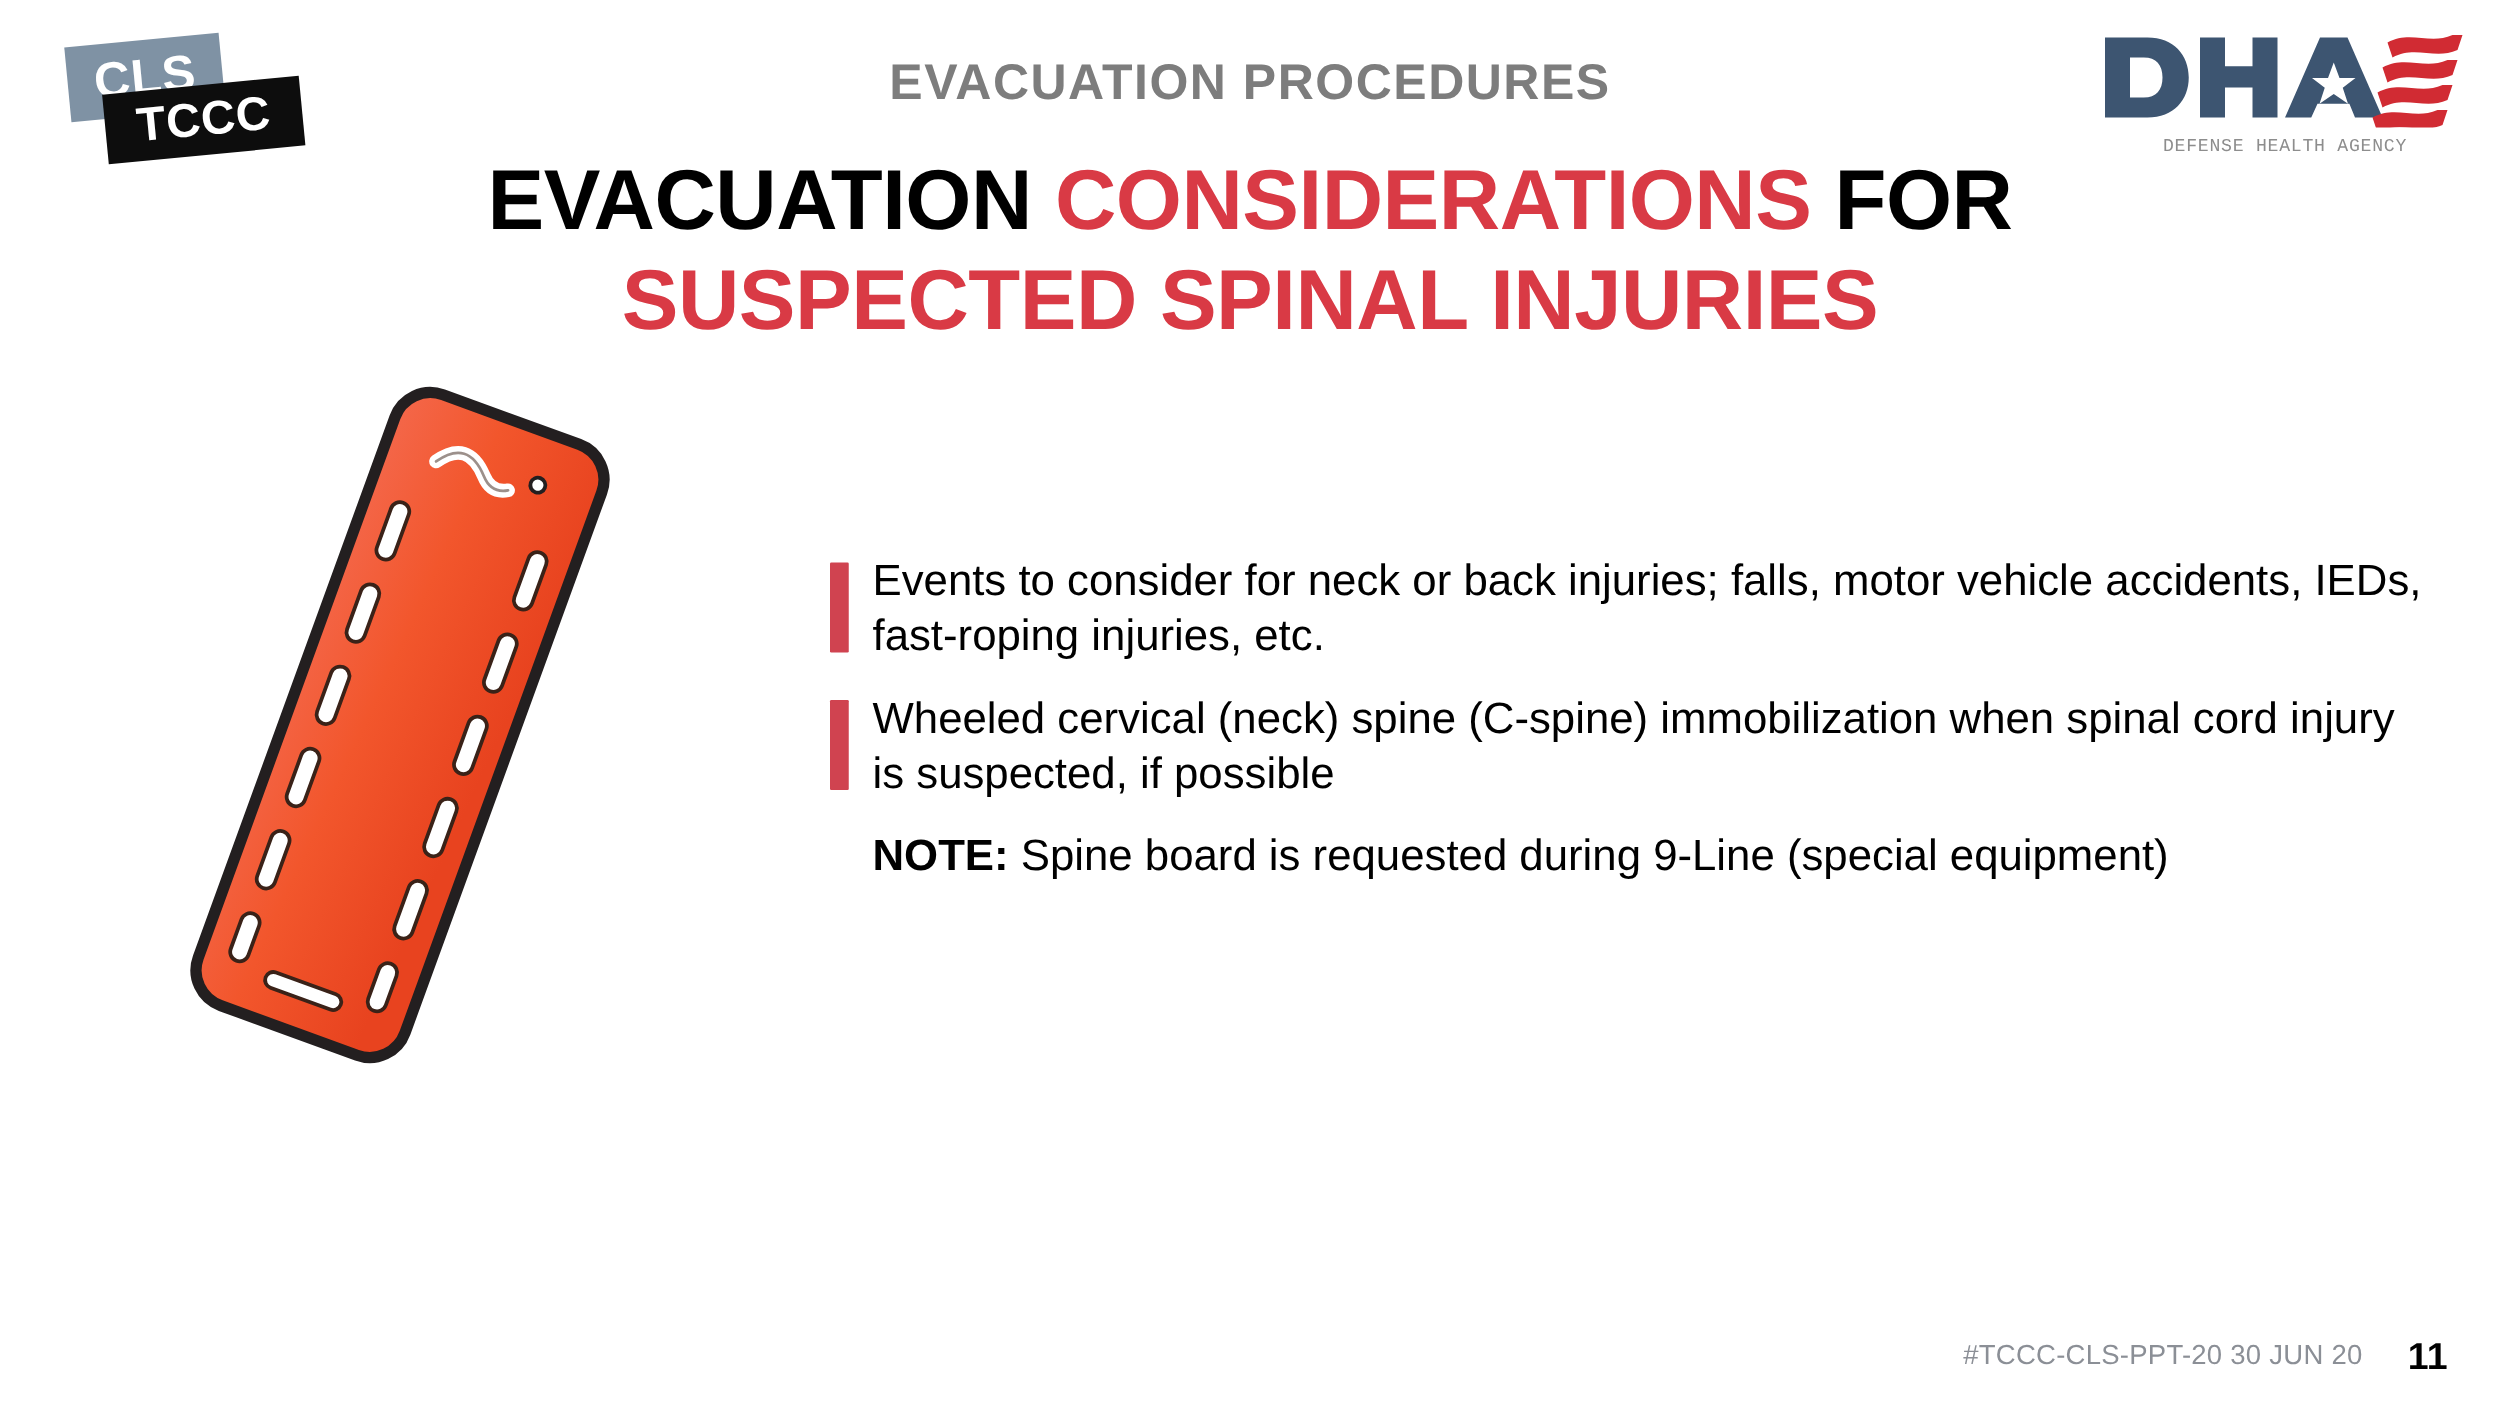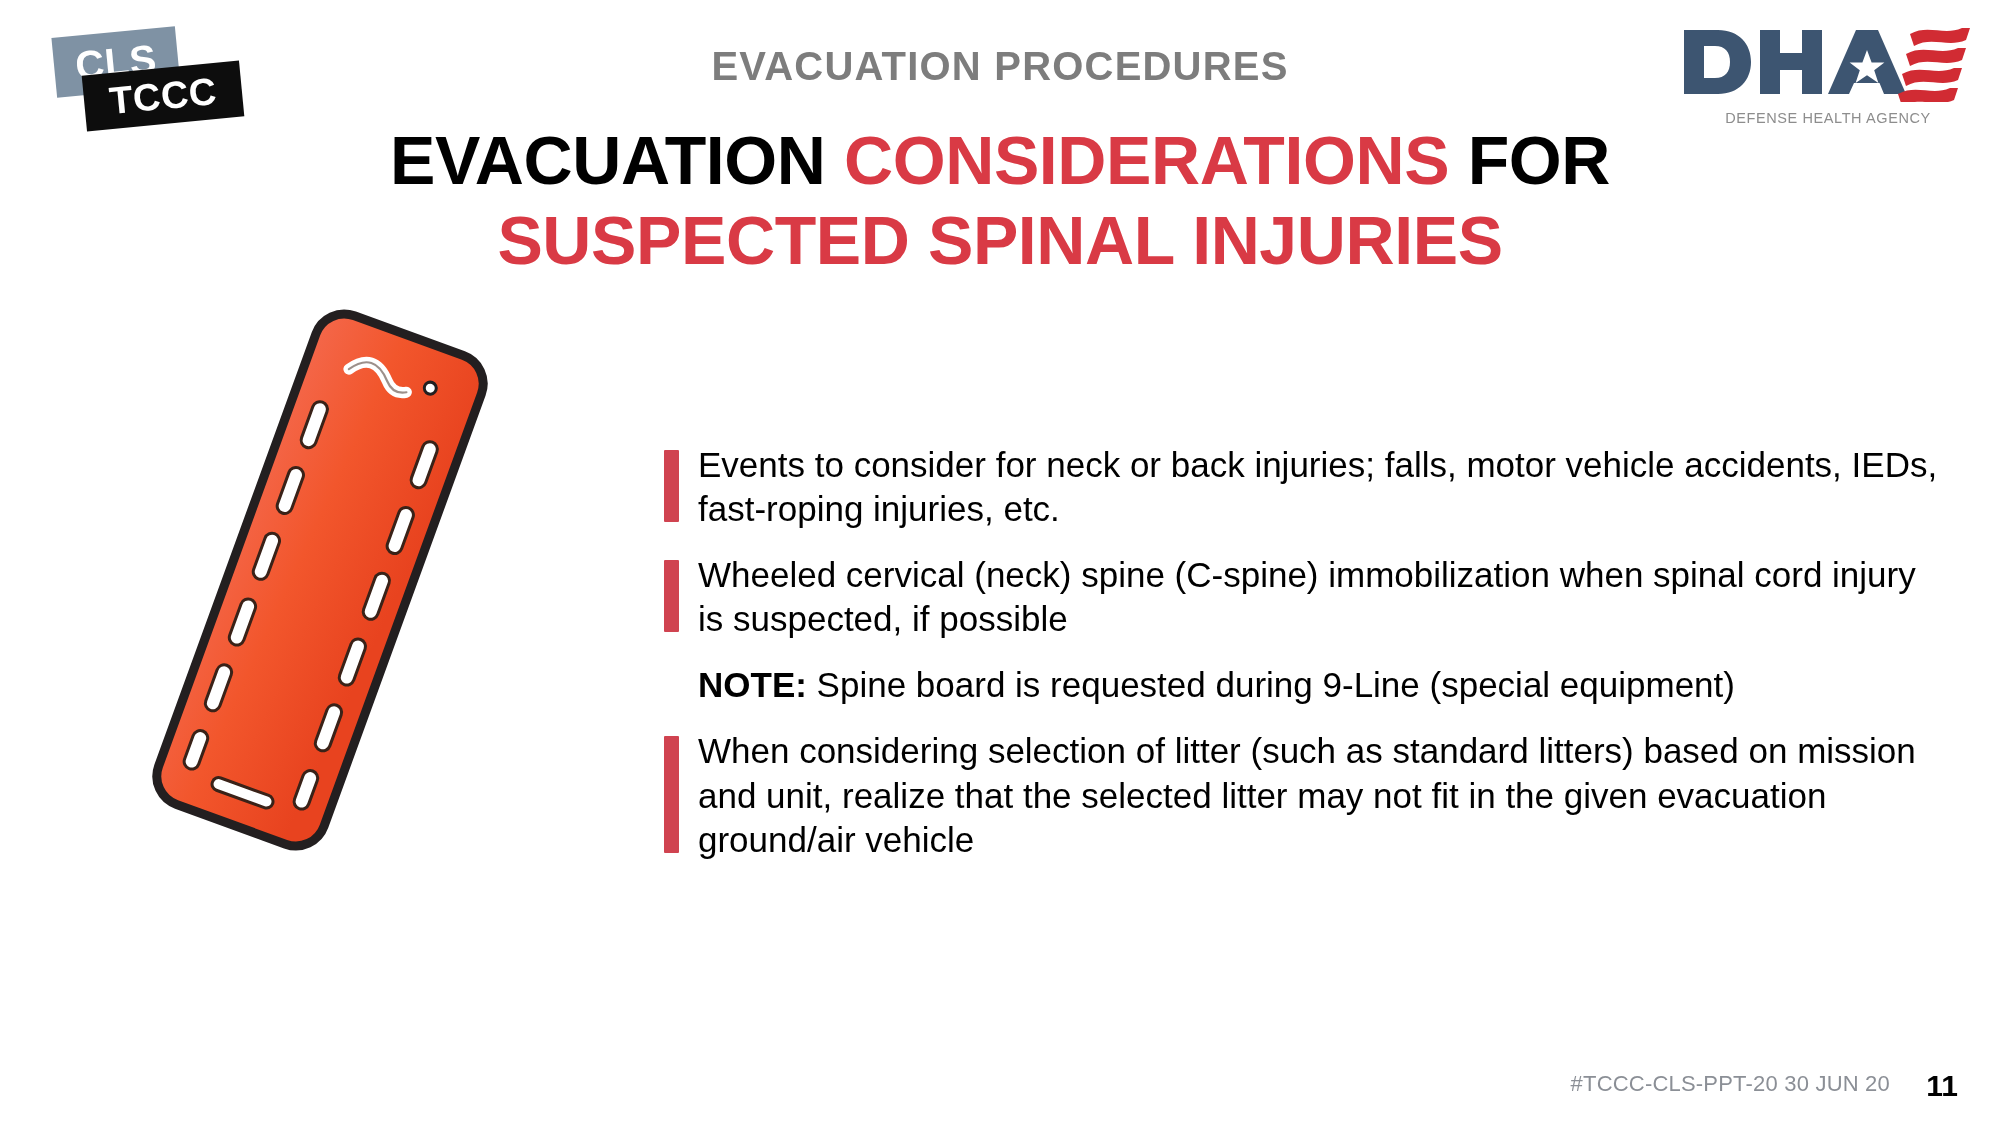"DEFENSE HEALTH AGENCY" .dha-tag { font-family: Liberation Sans, sans-serif -> Liberation Mono, monospace }
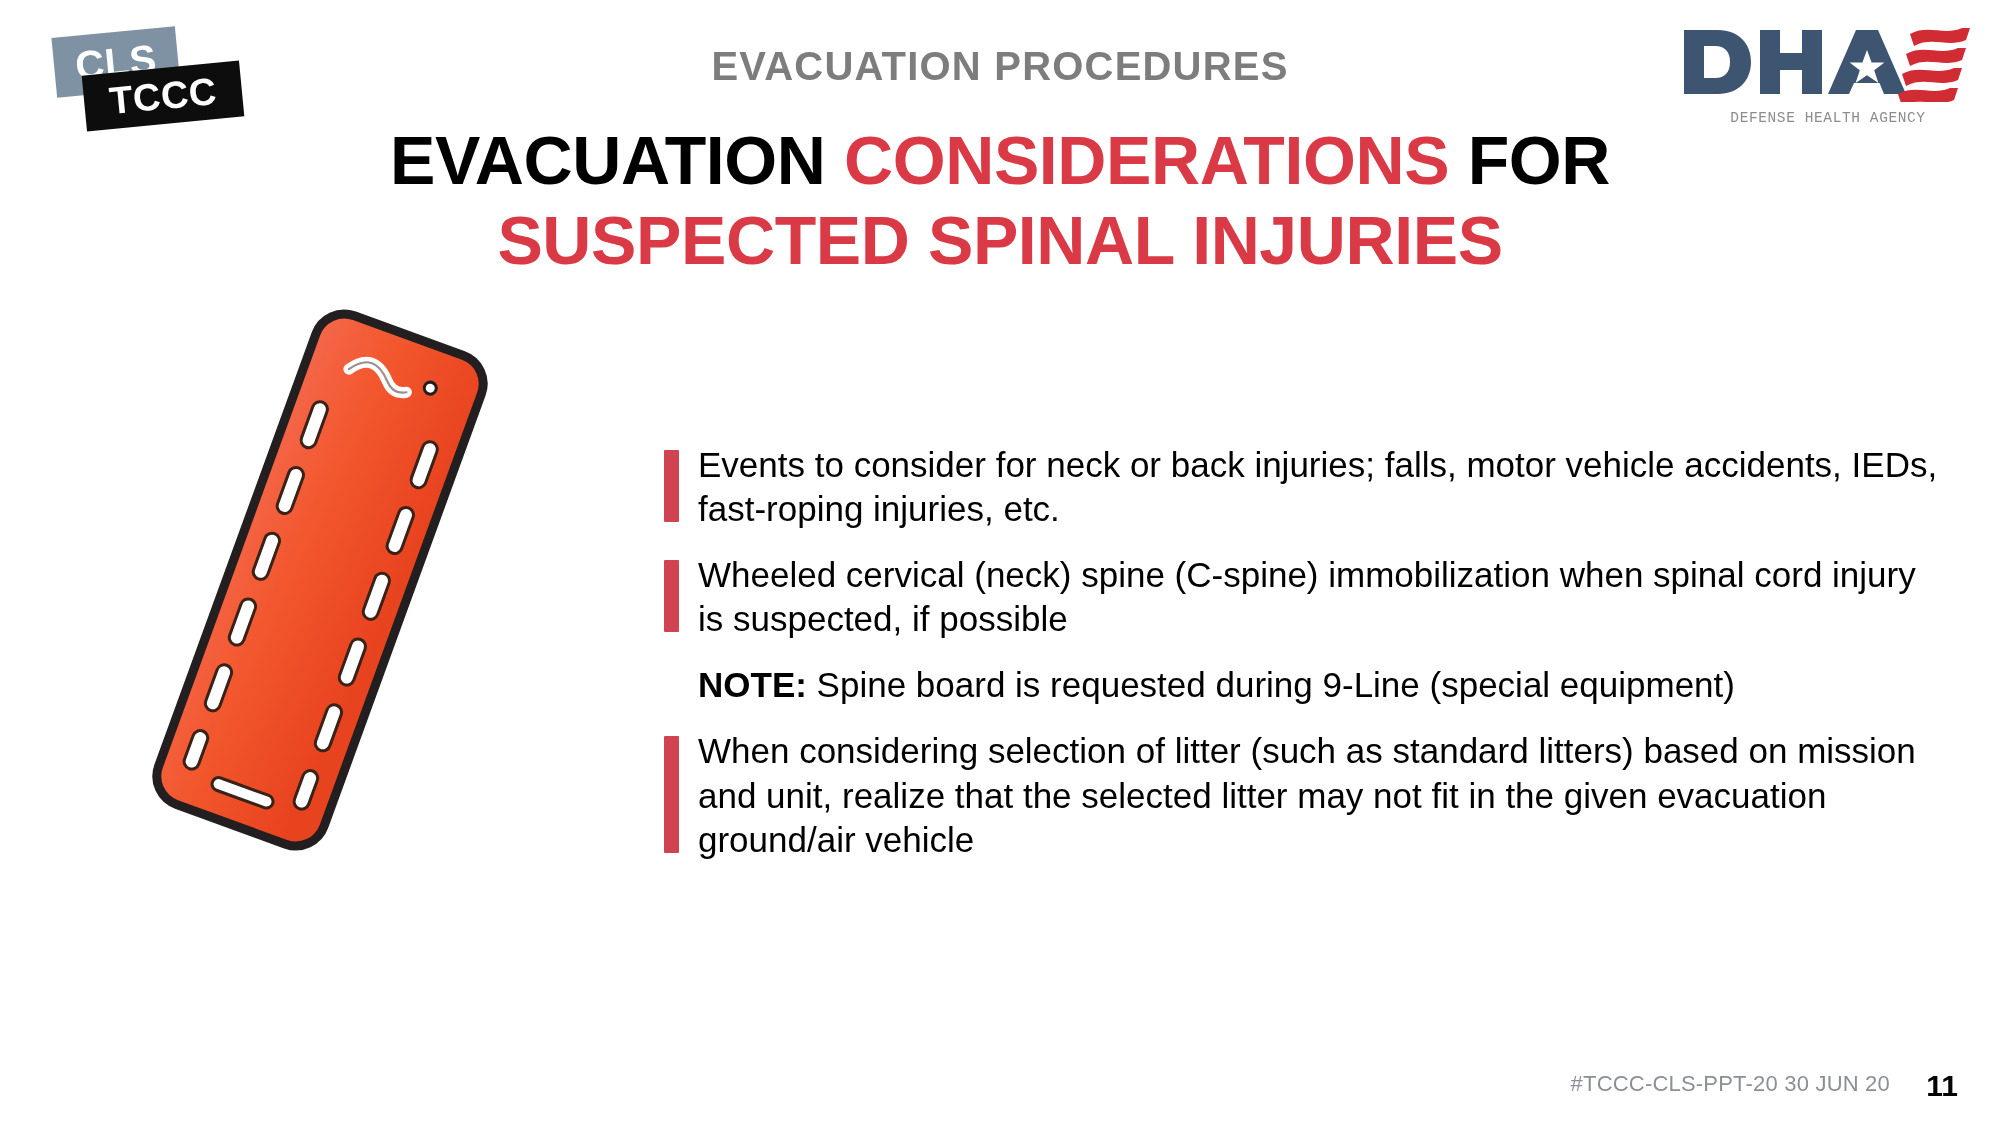"When considering selection of litter" div.block { html: <div> <span></span> <div>When considering selection of litter (such as standard litters) based on mission and unit, realize that the selected litter may not fit in the given evacuation ground/air vehicle</div> </div> -> none }
